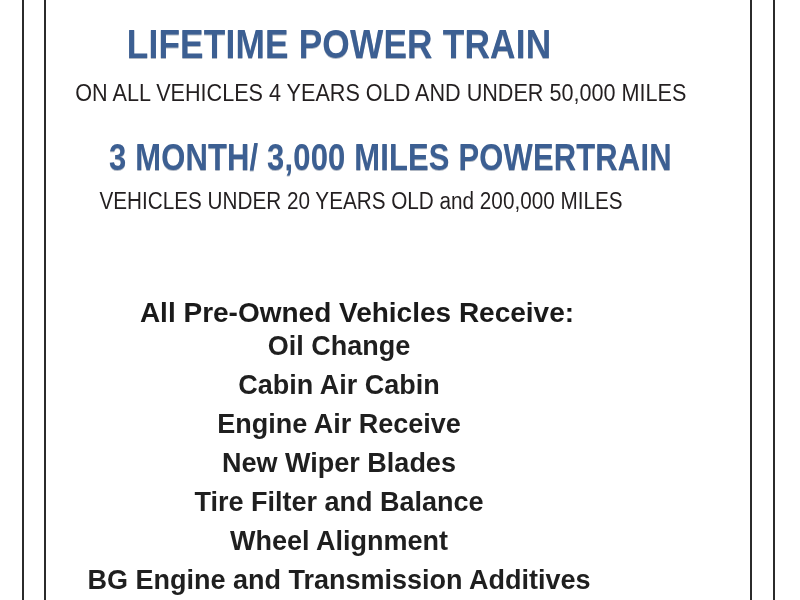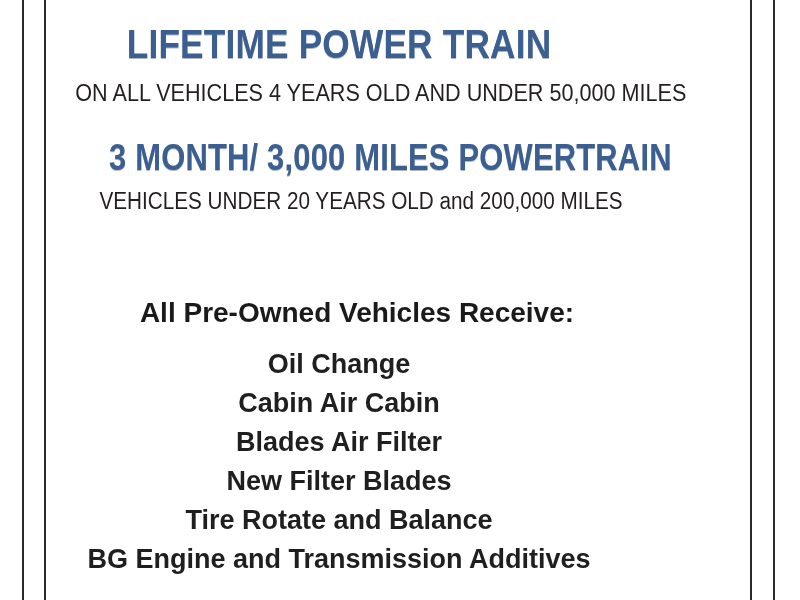"All Pre-Owned Vehicles Receive:" .services-heading { margin-bottom: 18px -> none }
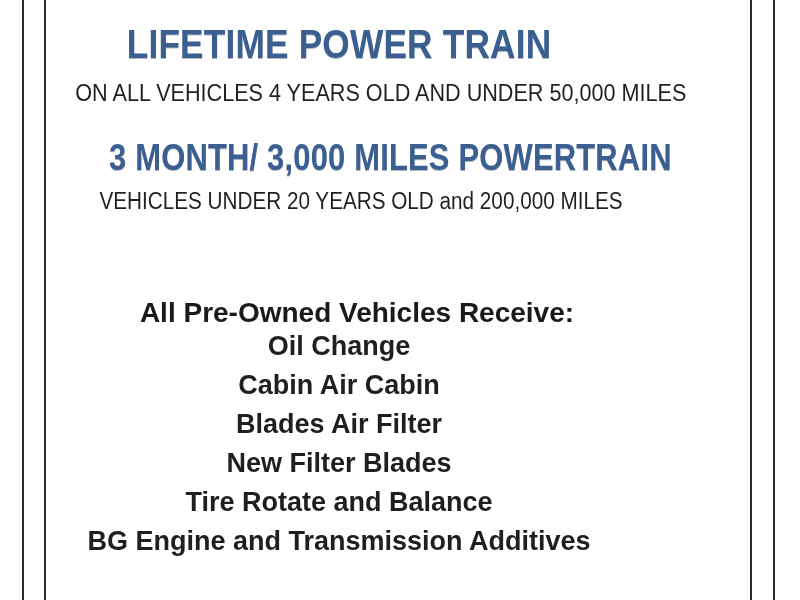"Blades Air Filter" li { text: Blades Air Filter -> Engine Air Receive }
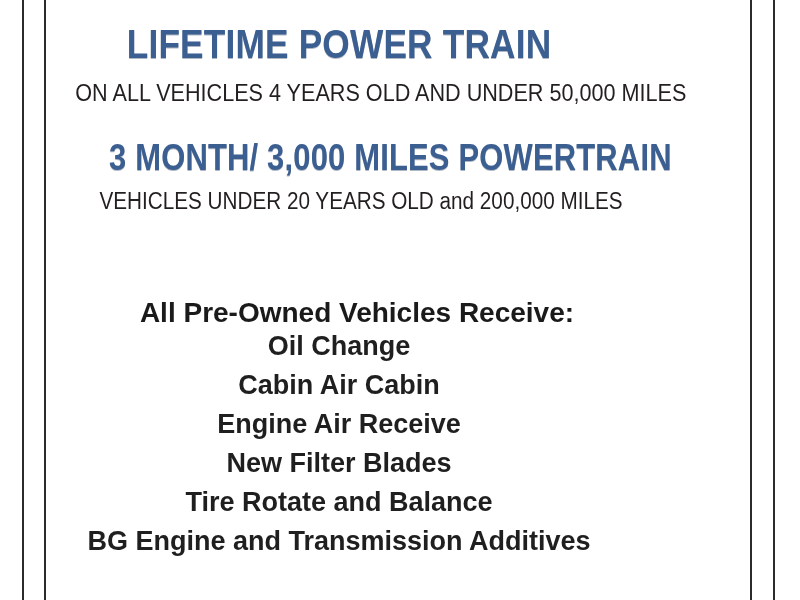"New Filter Blades" li { text: Filter -> Wiper }
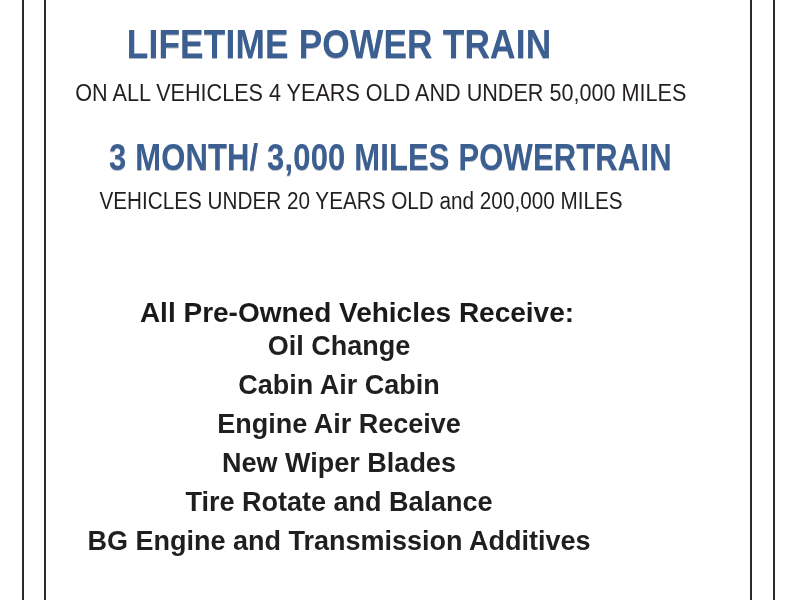"Tire Rotate and Balance" li { text: Rotate -> Filter }
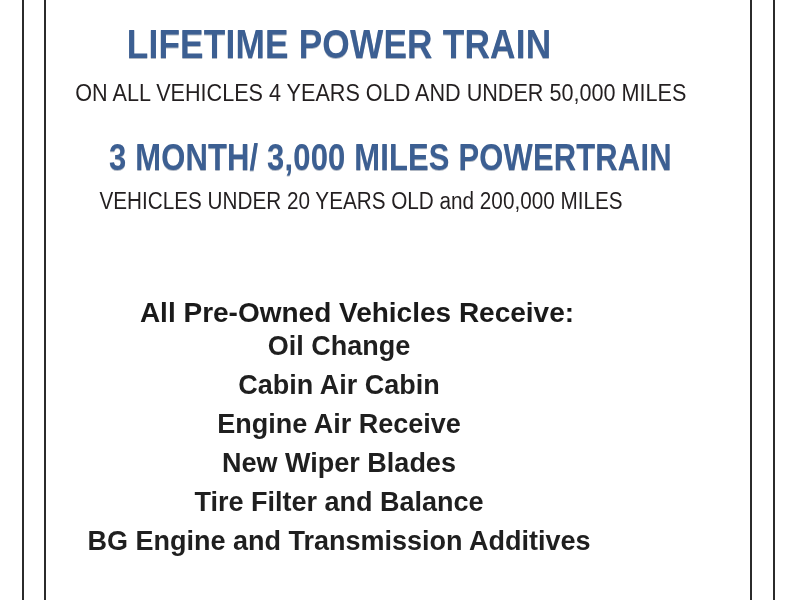"Wheel Alignment" li { html: none -> <li>Wheel Alignment</li> }
